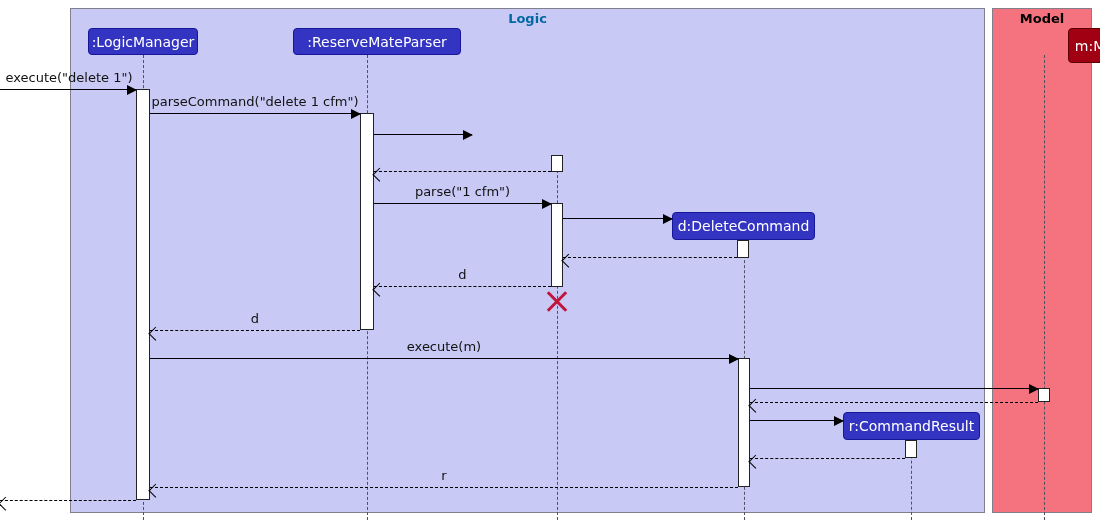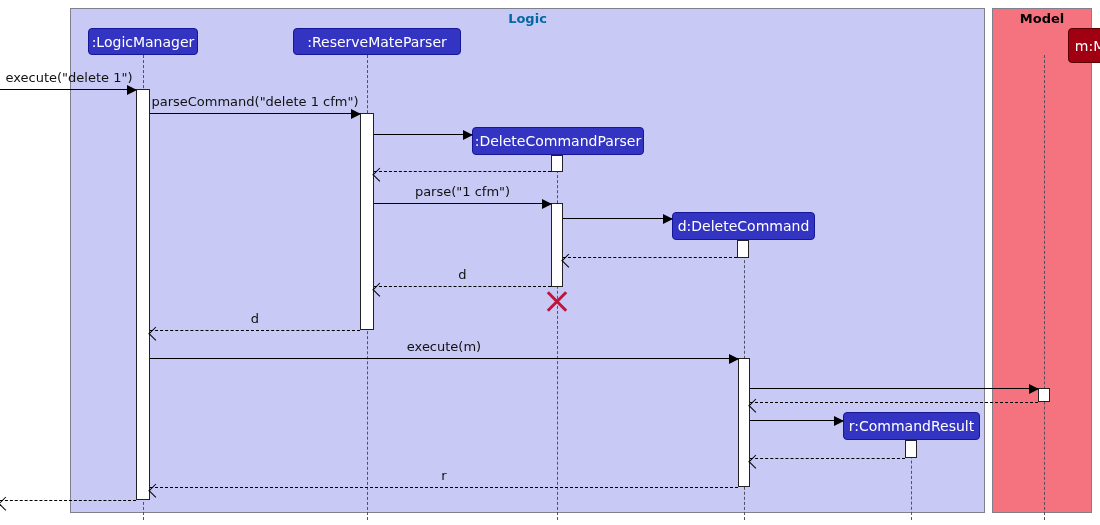":DeleteCommandParser" div.pbox { html: <div> <span>:DeleteCommandParser</span> </div> -> none }
